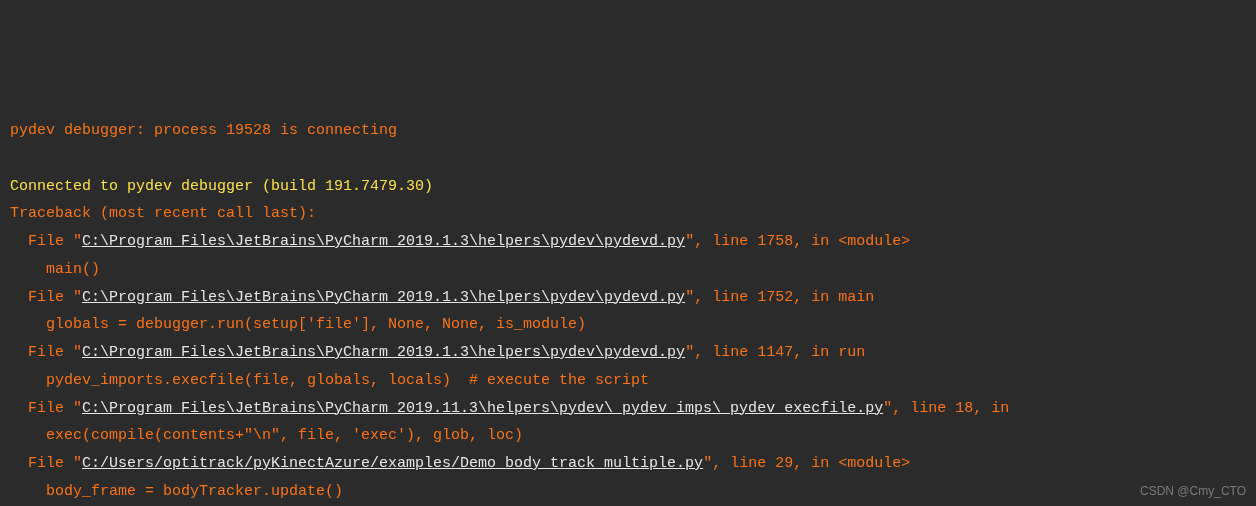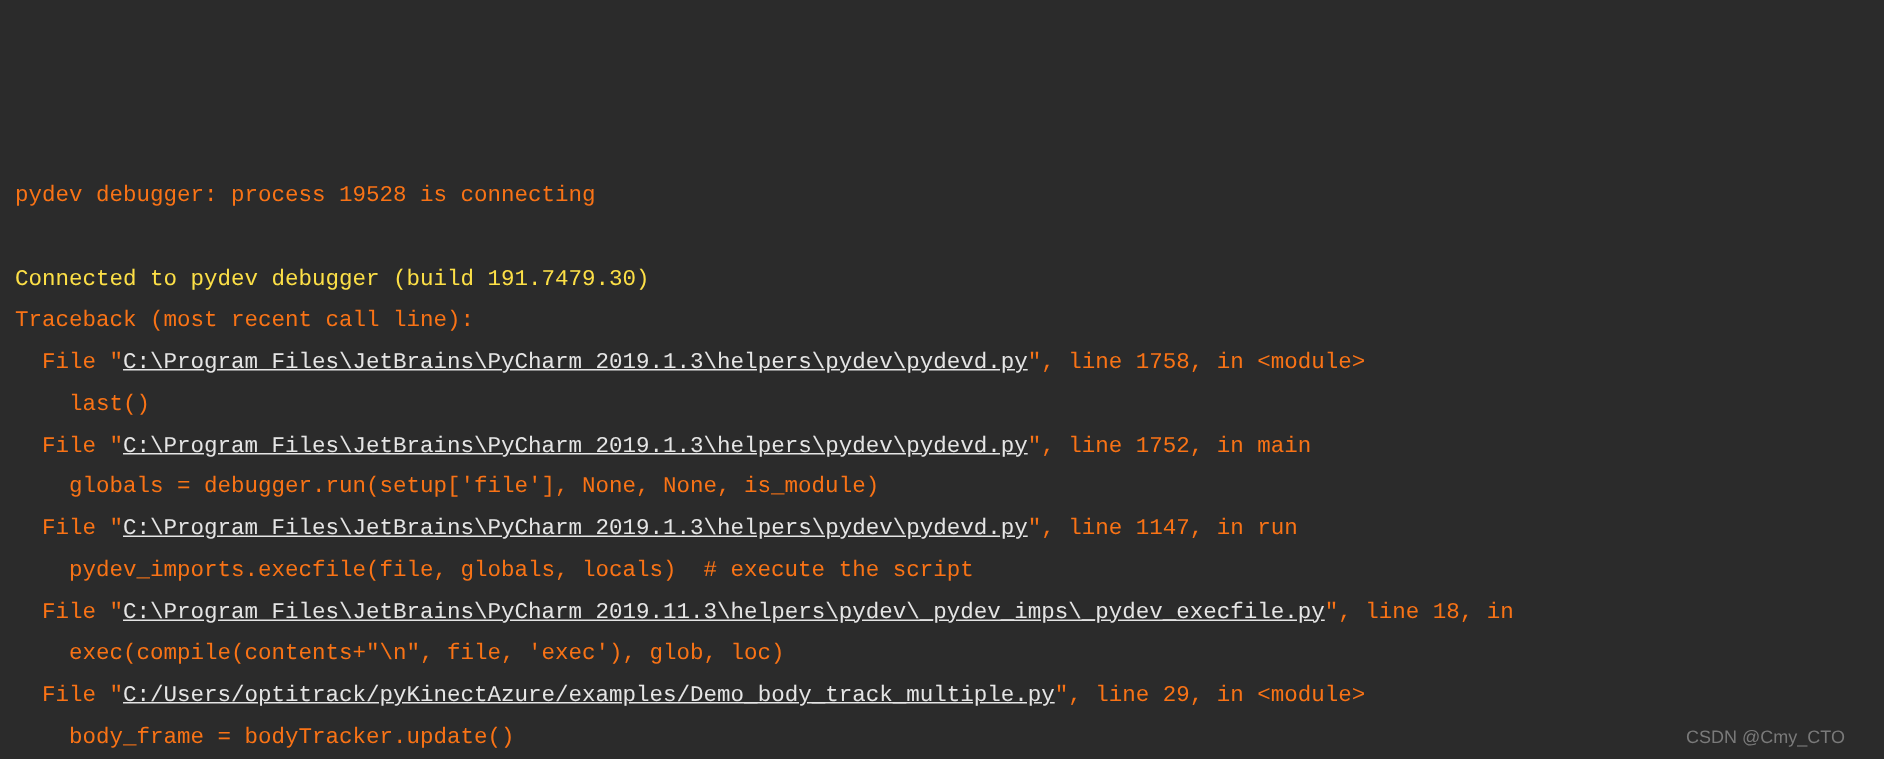"Traceback (most recent call line):" span.red { text: line -> last }
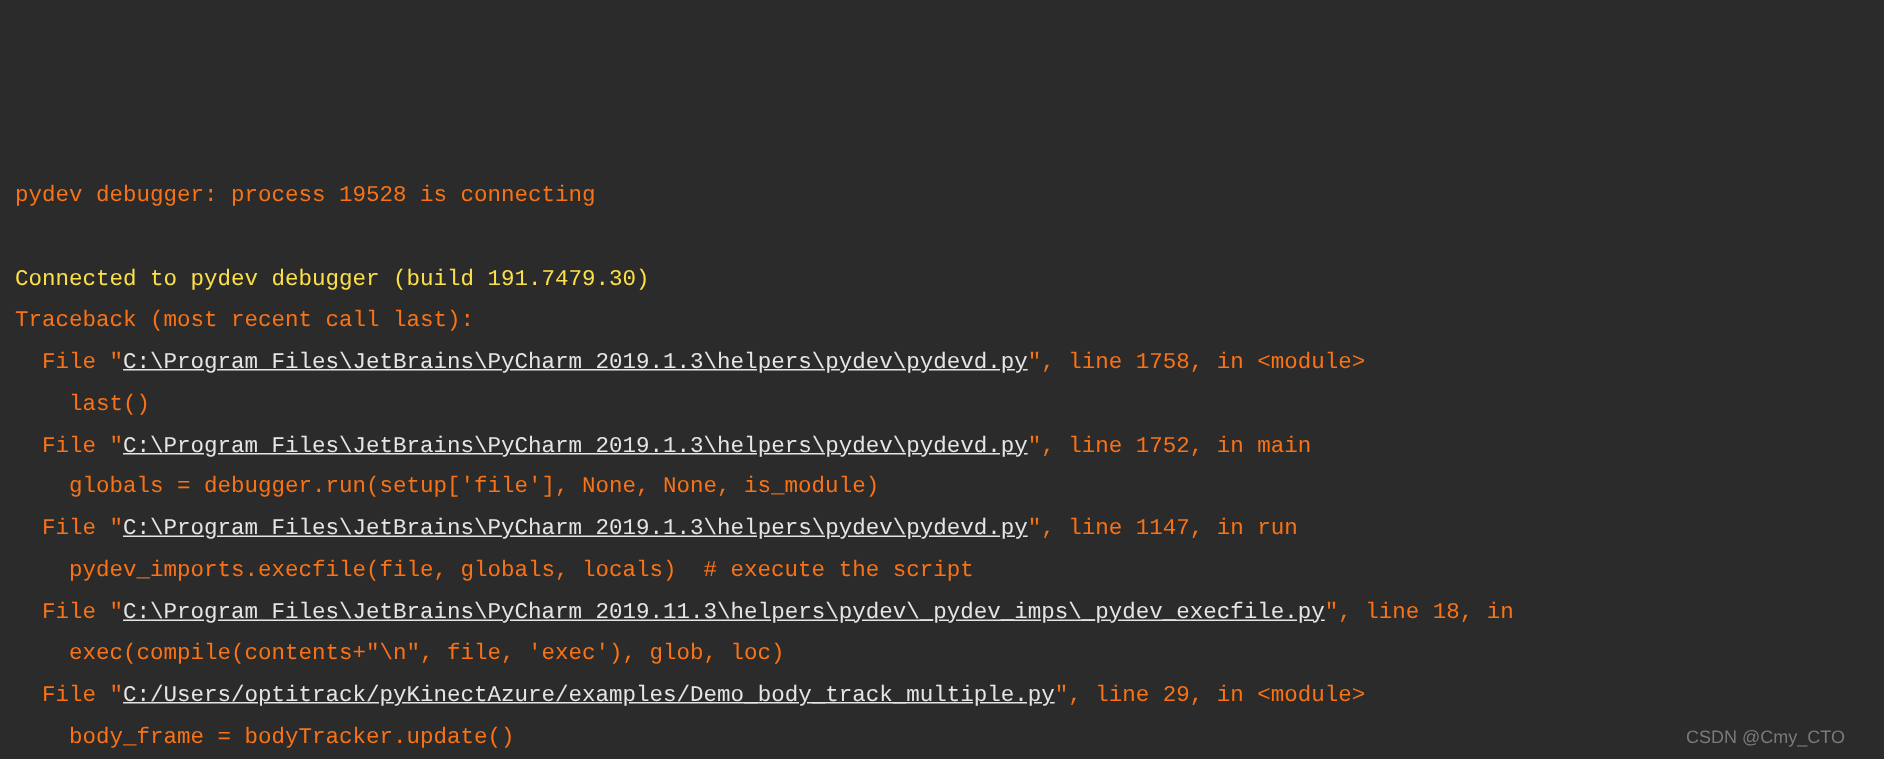"last()" span.indent2 { text: last -> main }
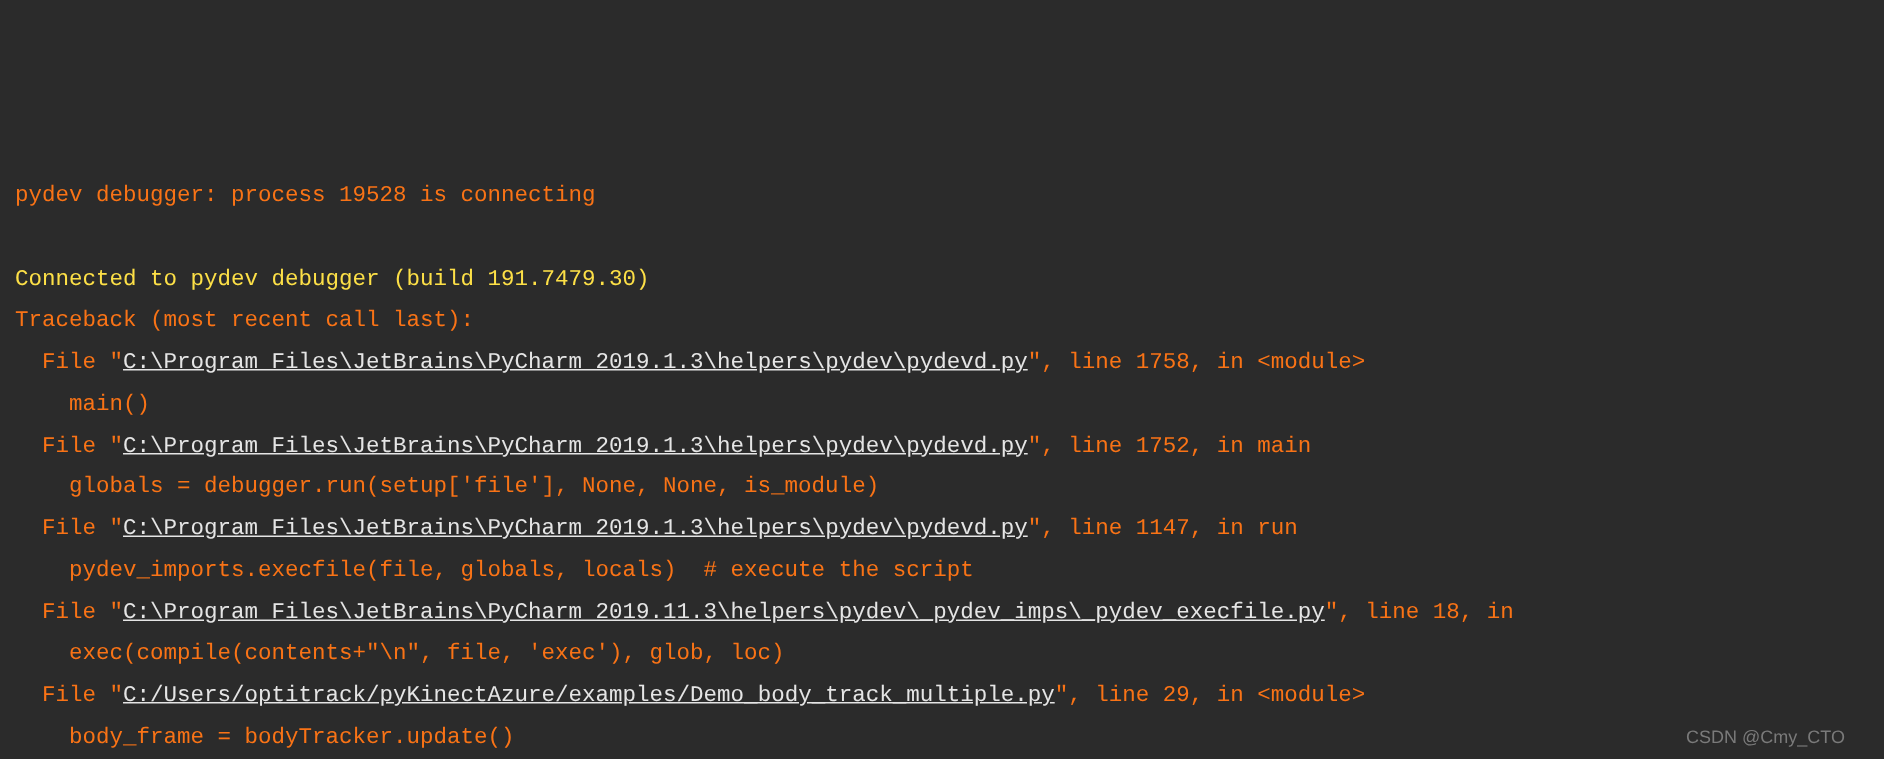"CSDN @Cmy_CTO" .watermark { right: 26px -> 10px }
